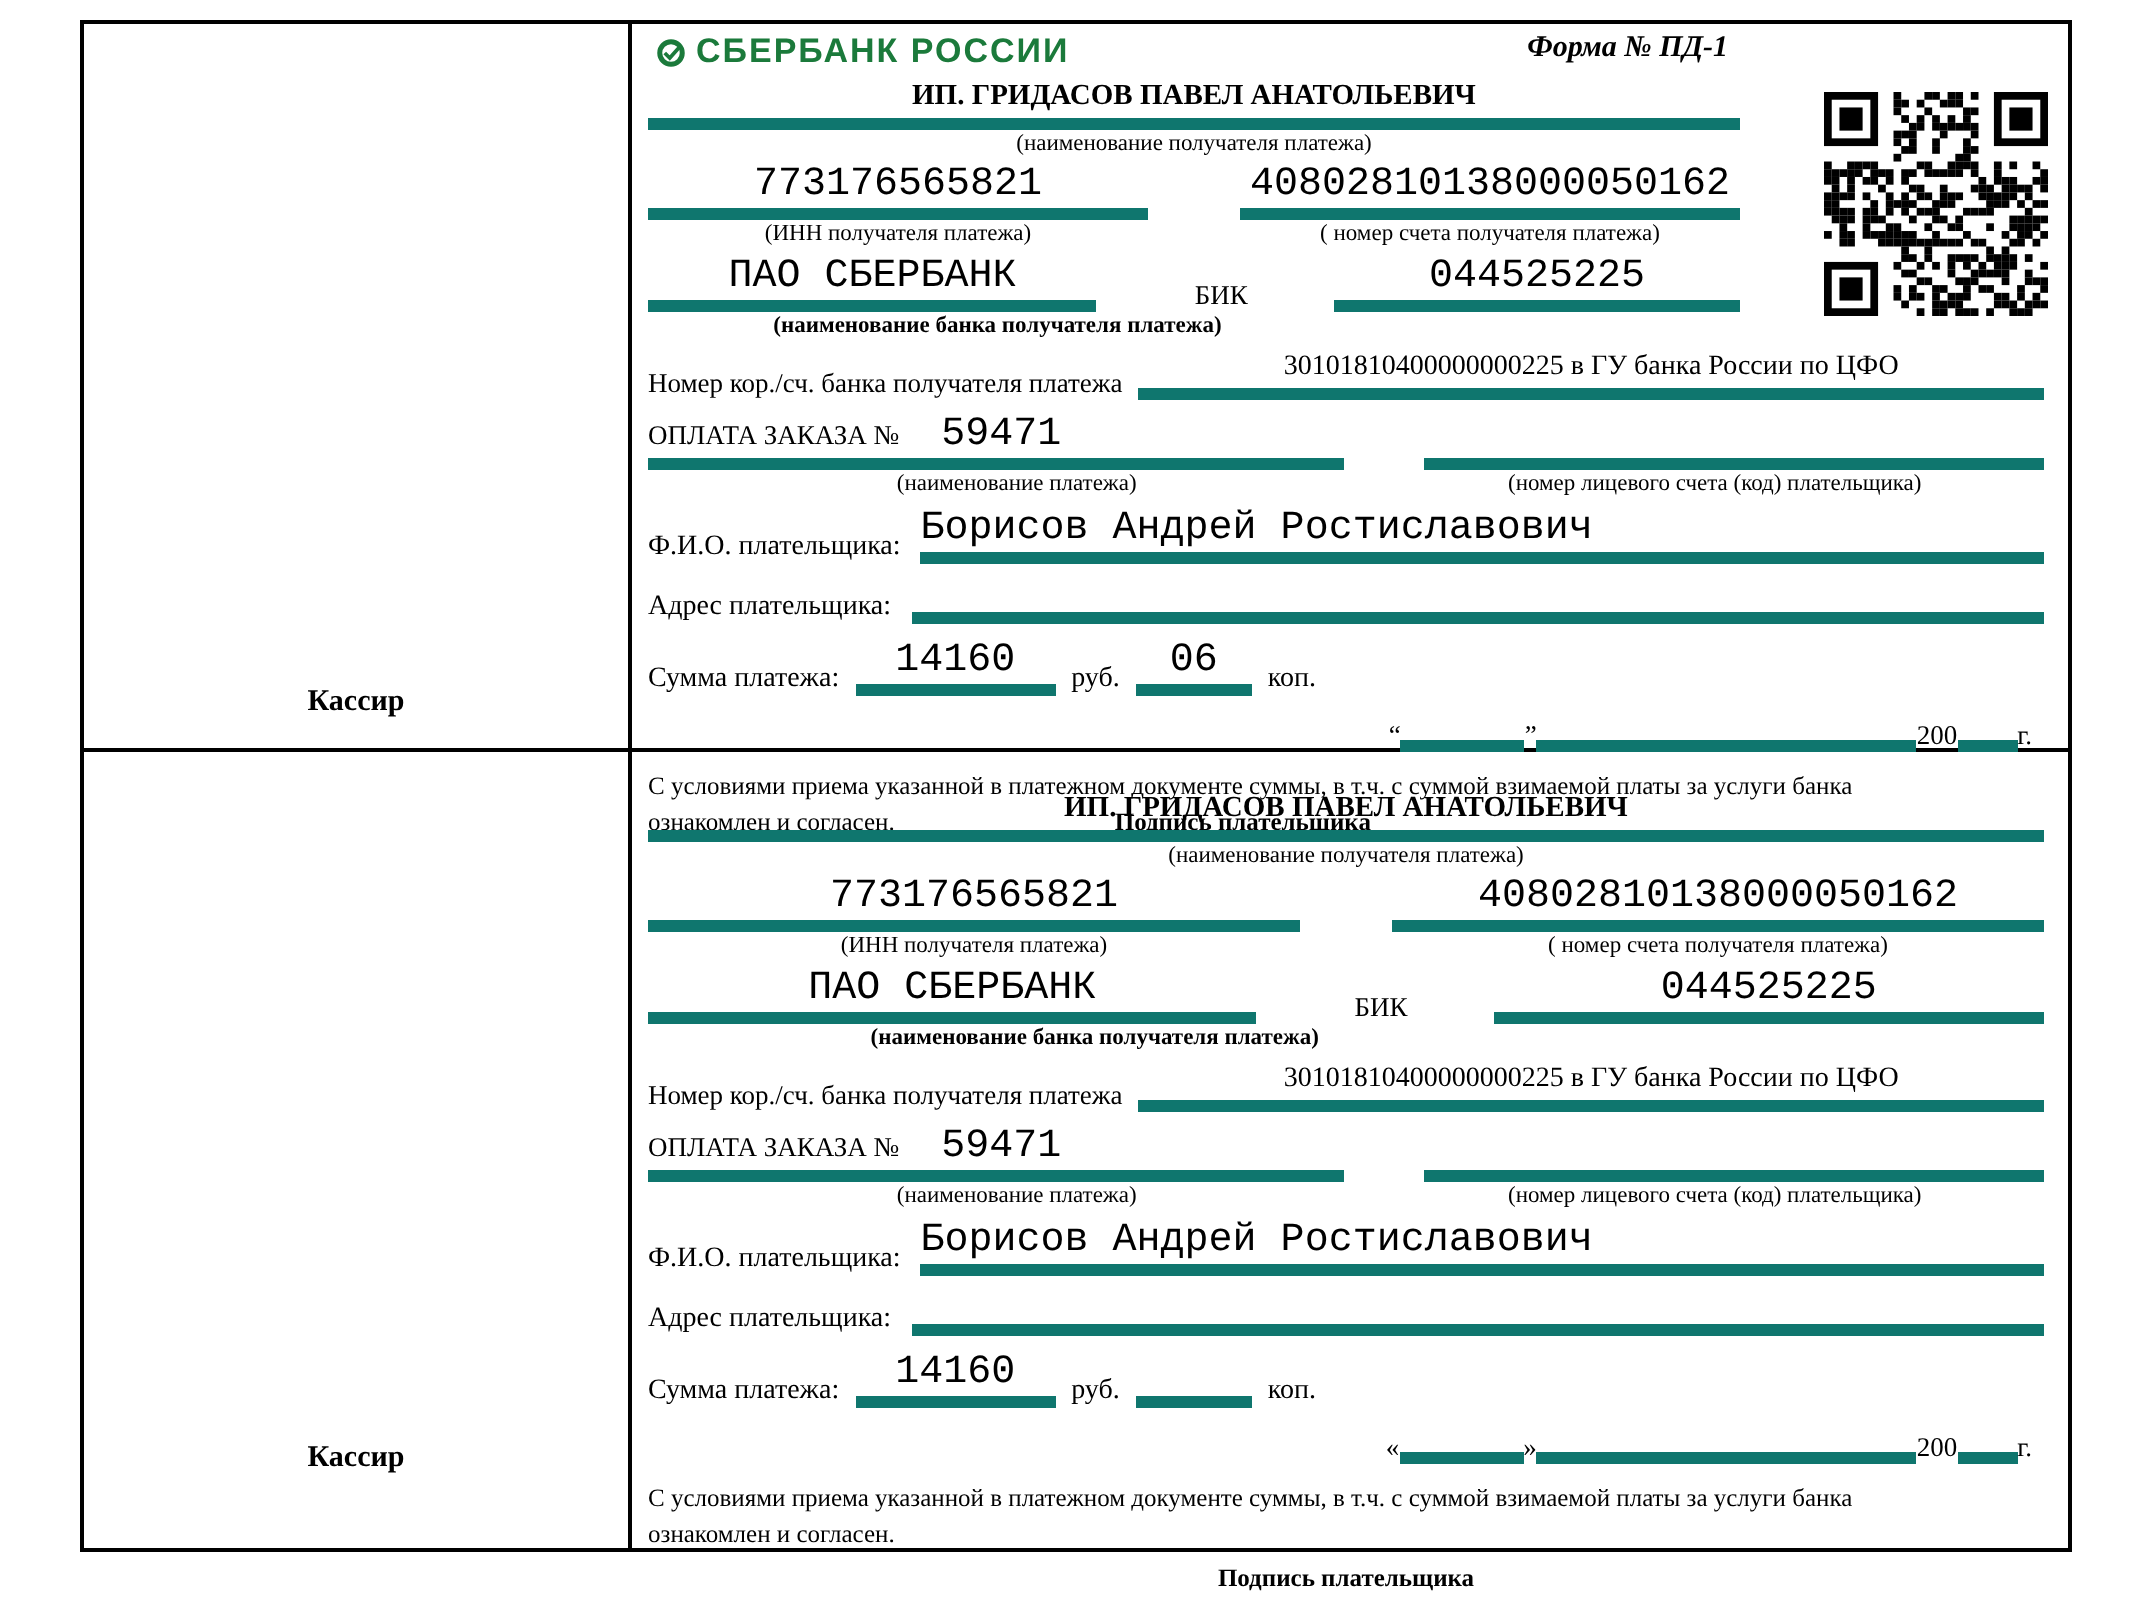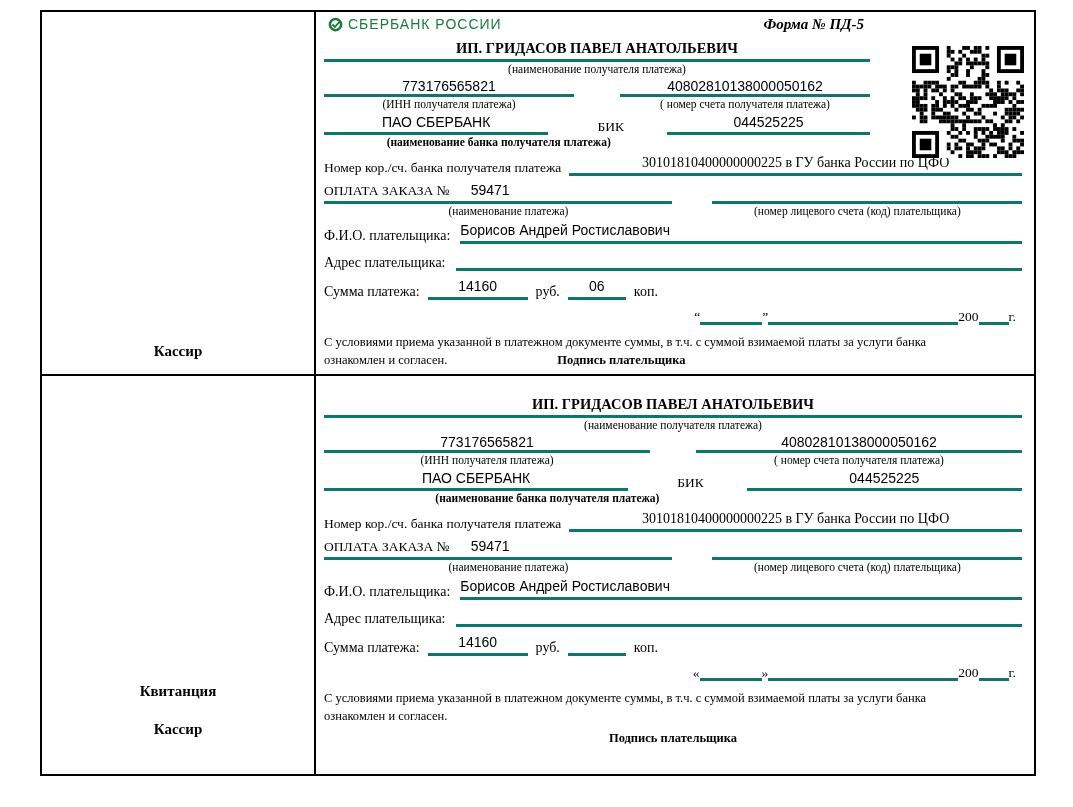"СБЕРБАНК РОССИИ" .brand-text { font-size: 14px -> 17px; font-weight: normal -> bold }
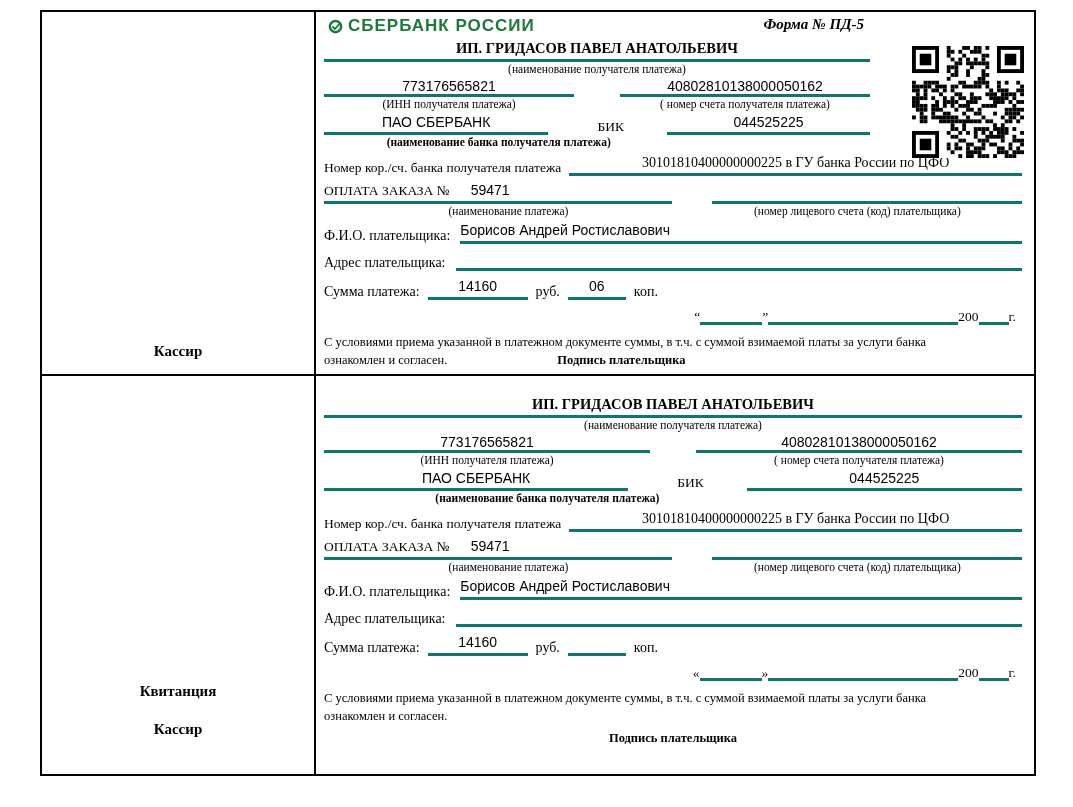"Форма № ПД-5" div.form-no { text: ПД-5 -> ПД-1 }
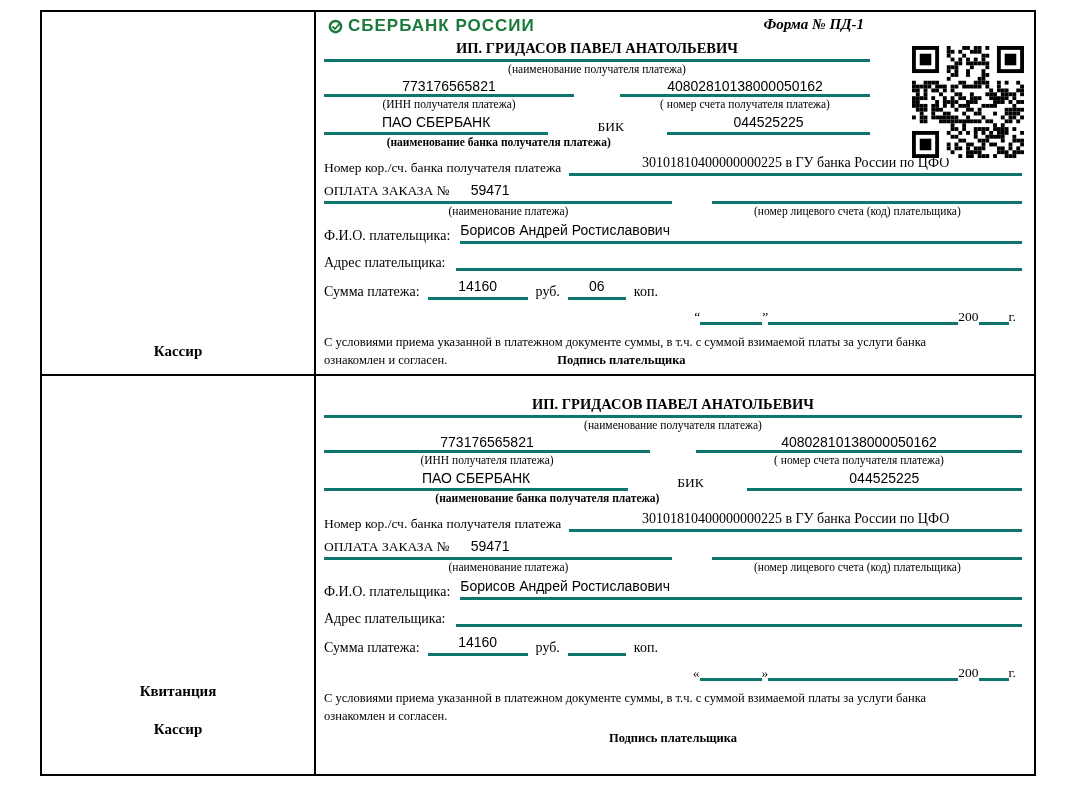"ИП. ГРИДАСОВ ПАВЕЛ АНАТОЛЬЕВИЧ" .u { border-bottom: 3px solid #0f766e -> 6px solid #0f766e }
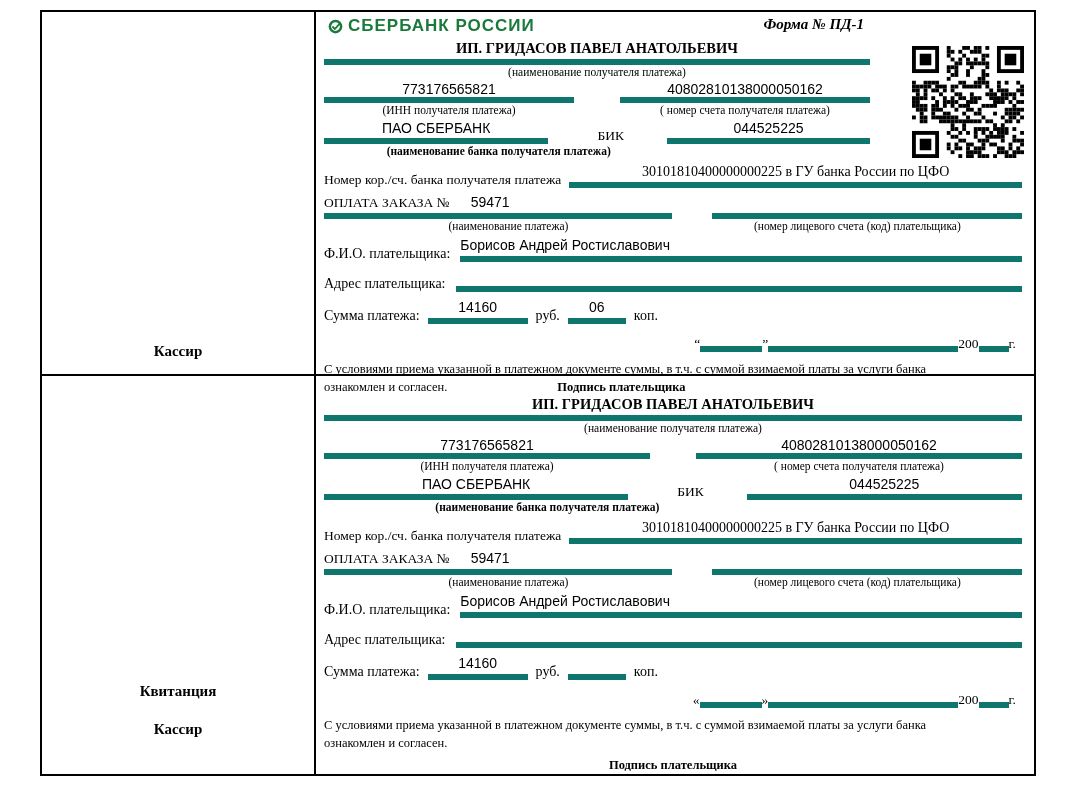"773176565821" .val { font-family: Liberation Sans, sans-serif -> Liberation Mono, monospace; font-size: 14px -> 20px }
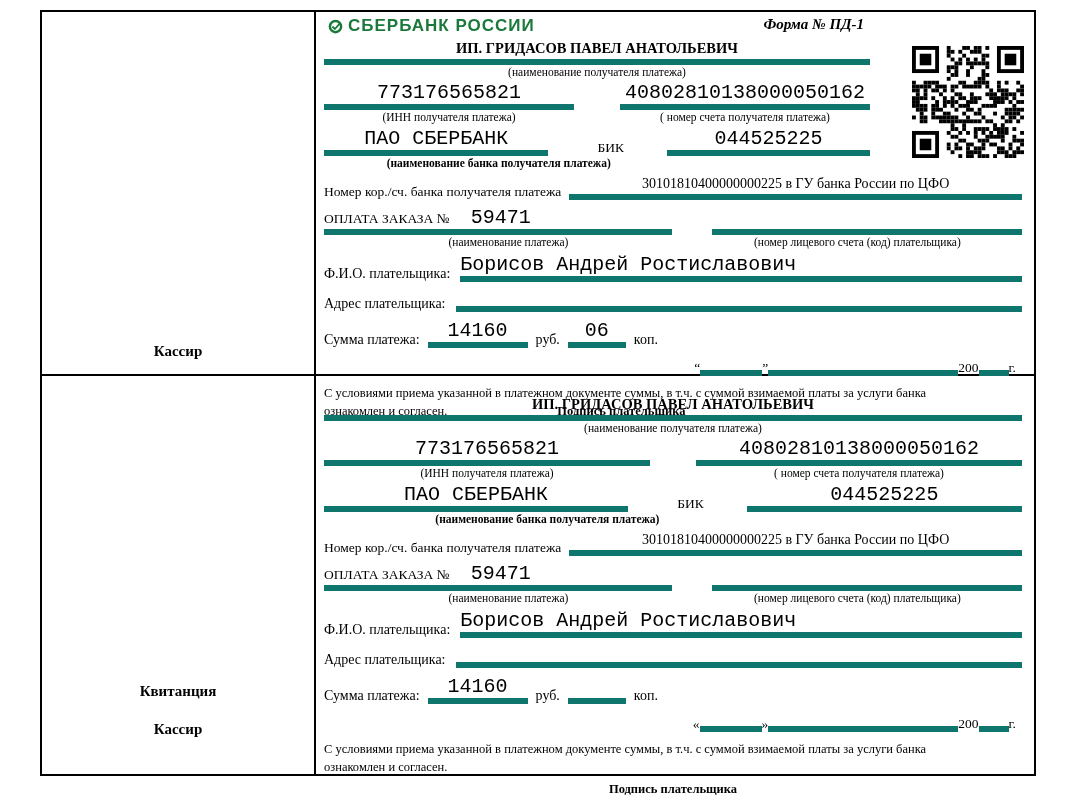"Квитанция" div.stub-title { html: <div>Квитанция</div> -> none }
